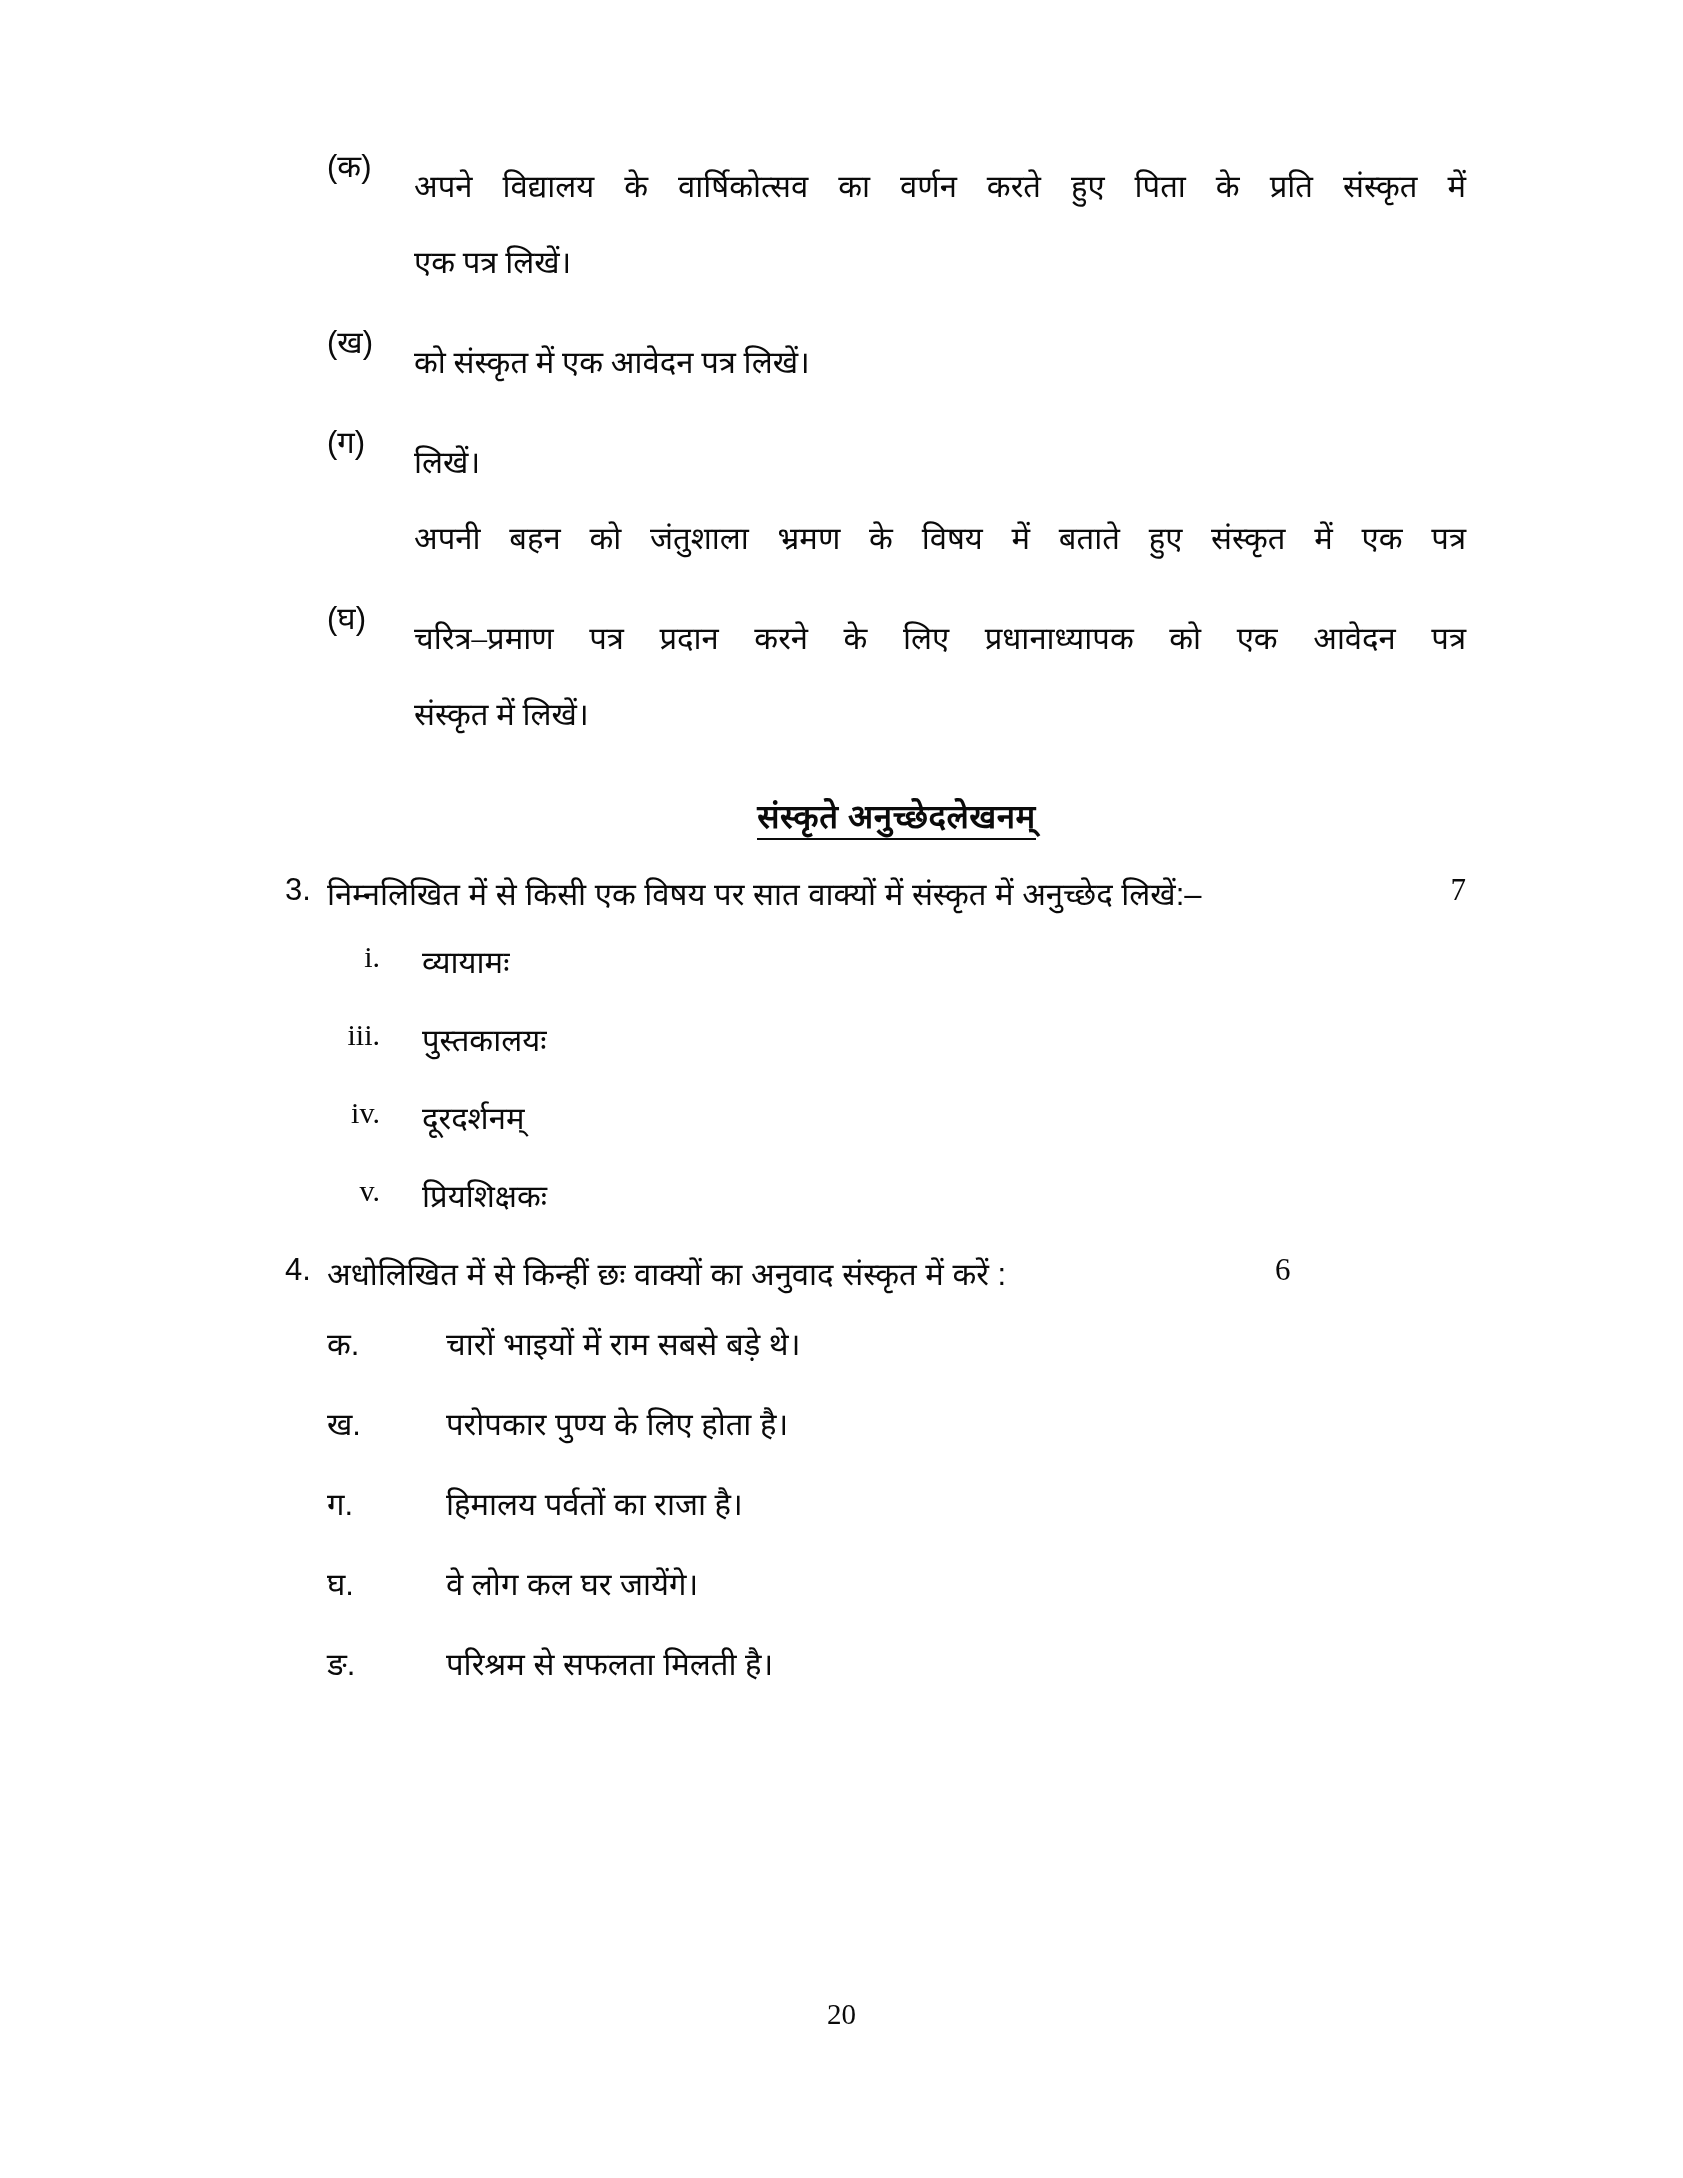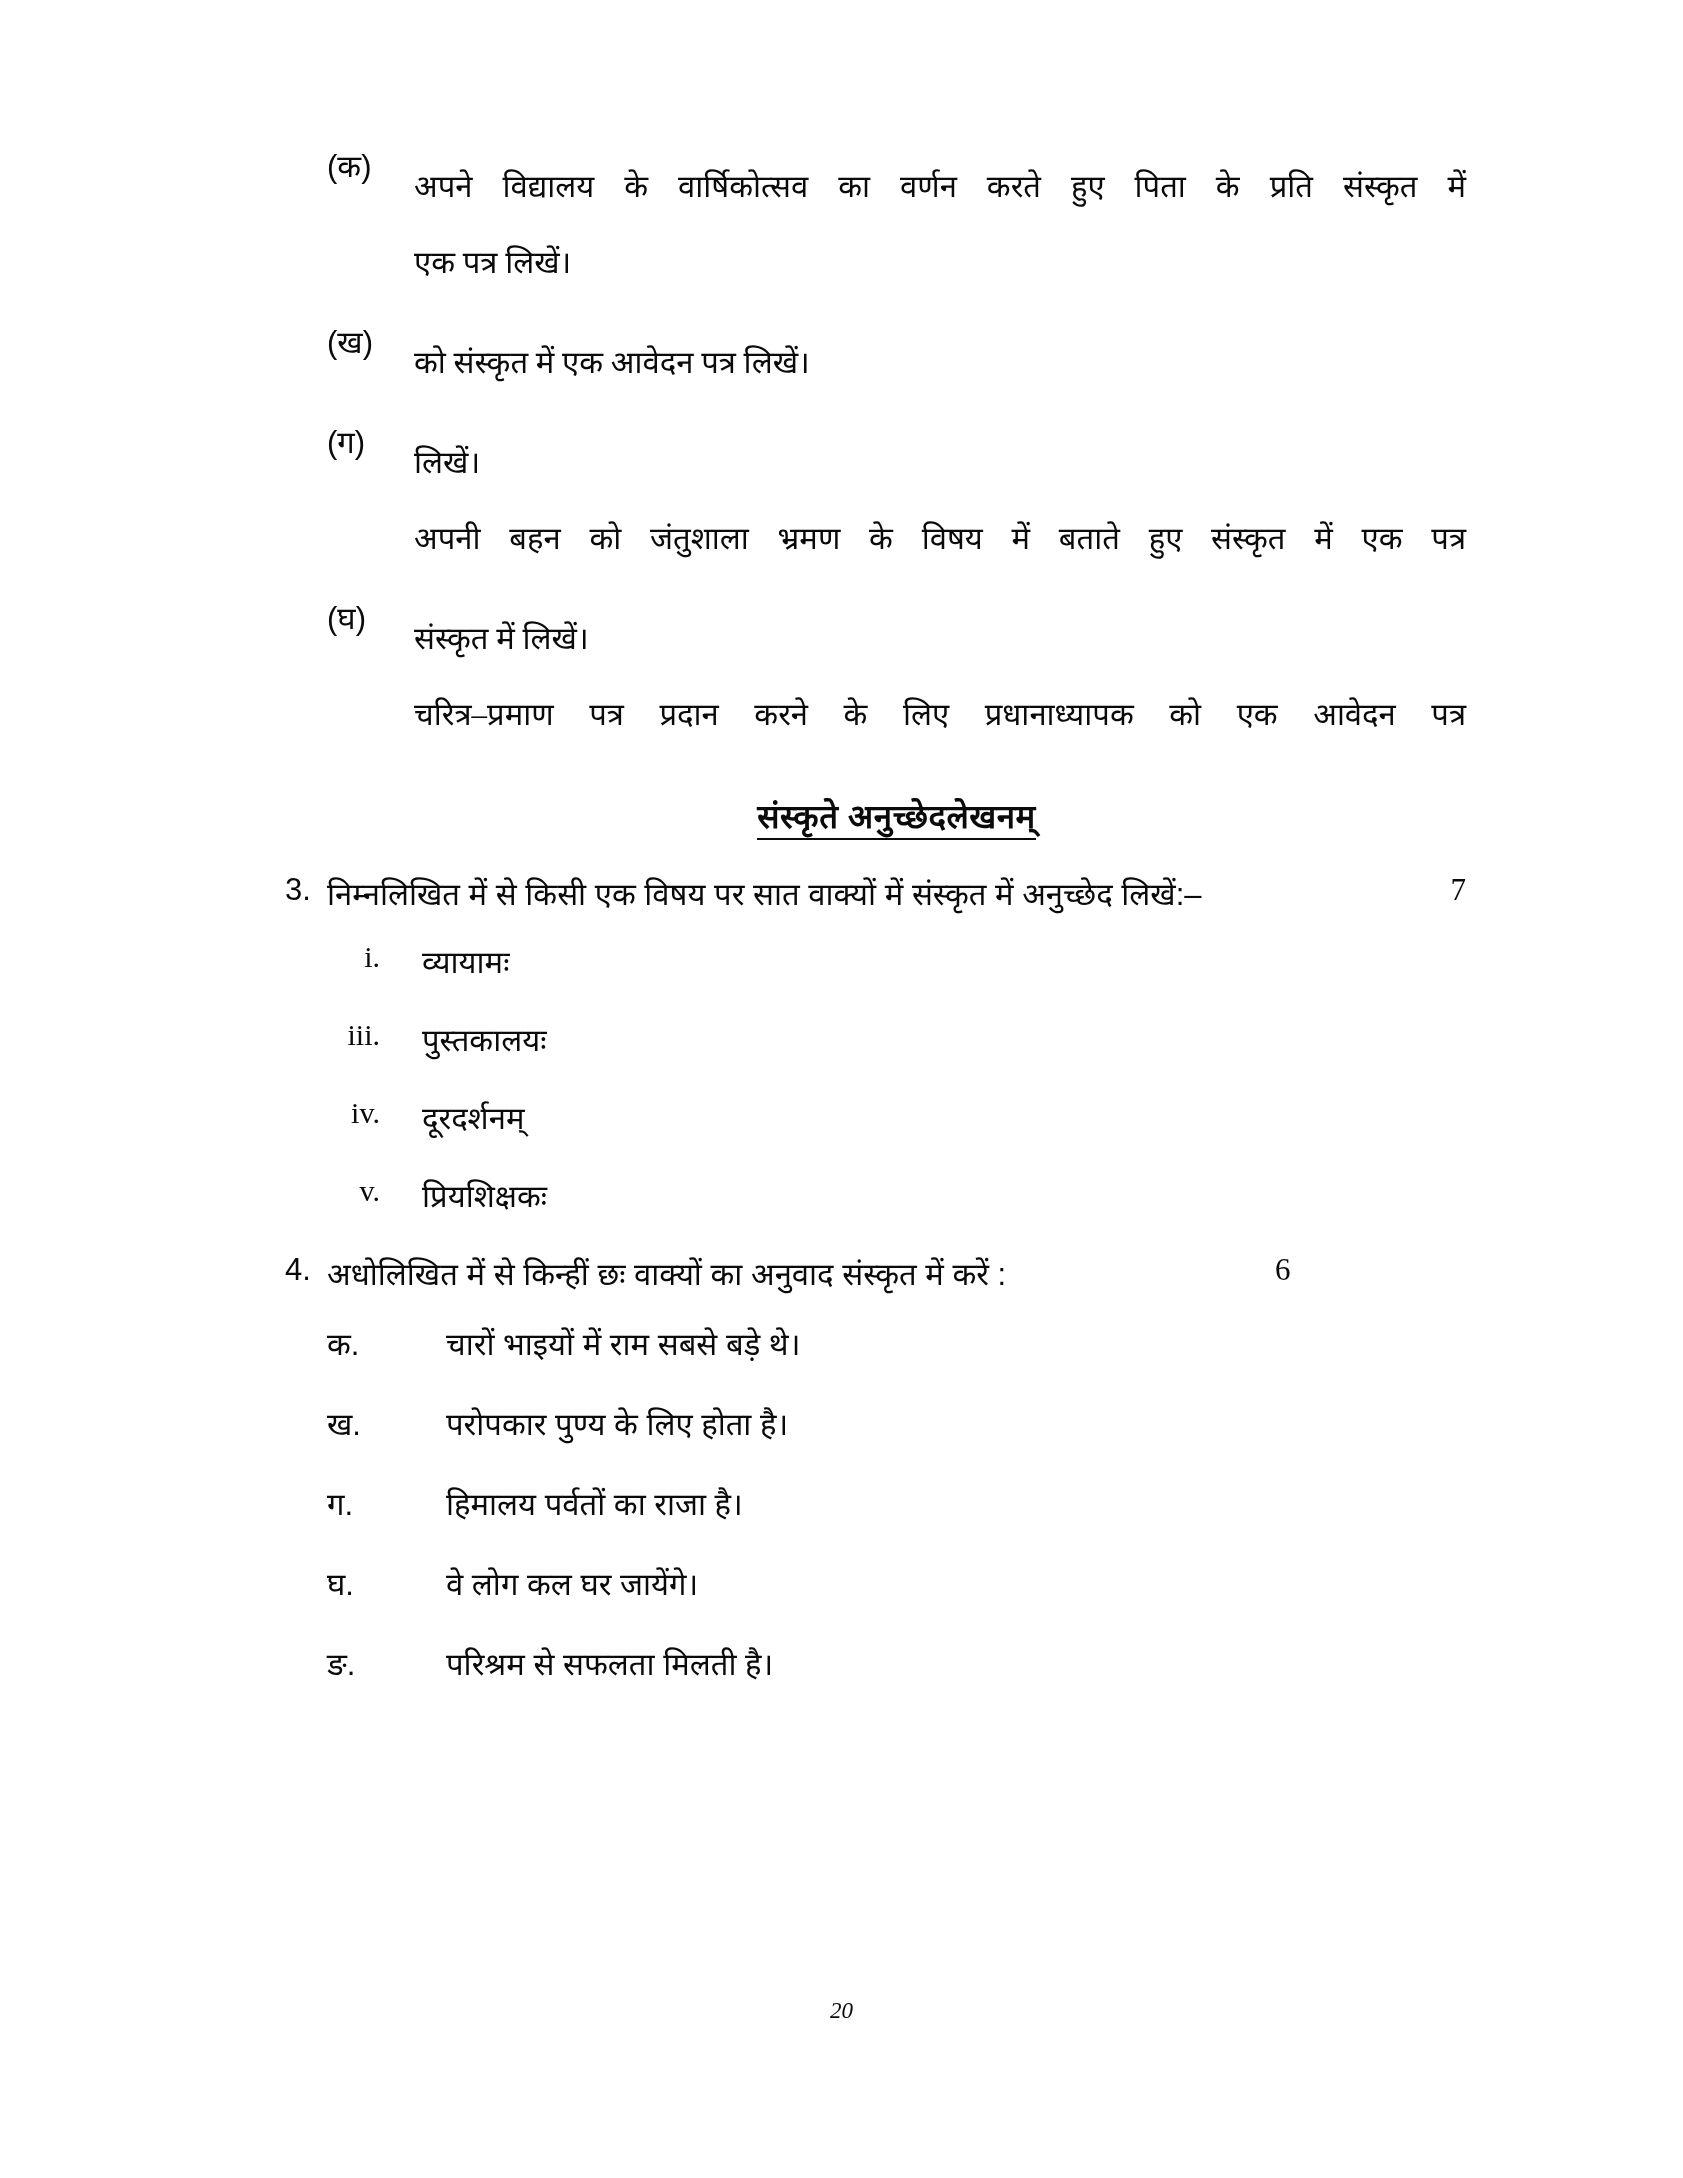"संस्कृत में लिखें।" span.ln { order: before "चरित्र–प्रमाण पत्र प्रदान करने के" -> after "चरित्र–प्रमाण पत्र प्रदान करने के" }
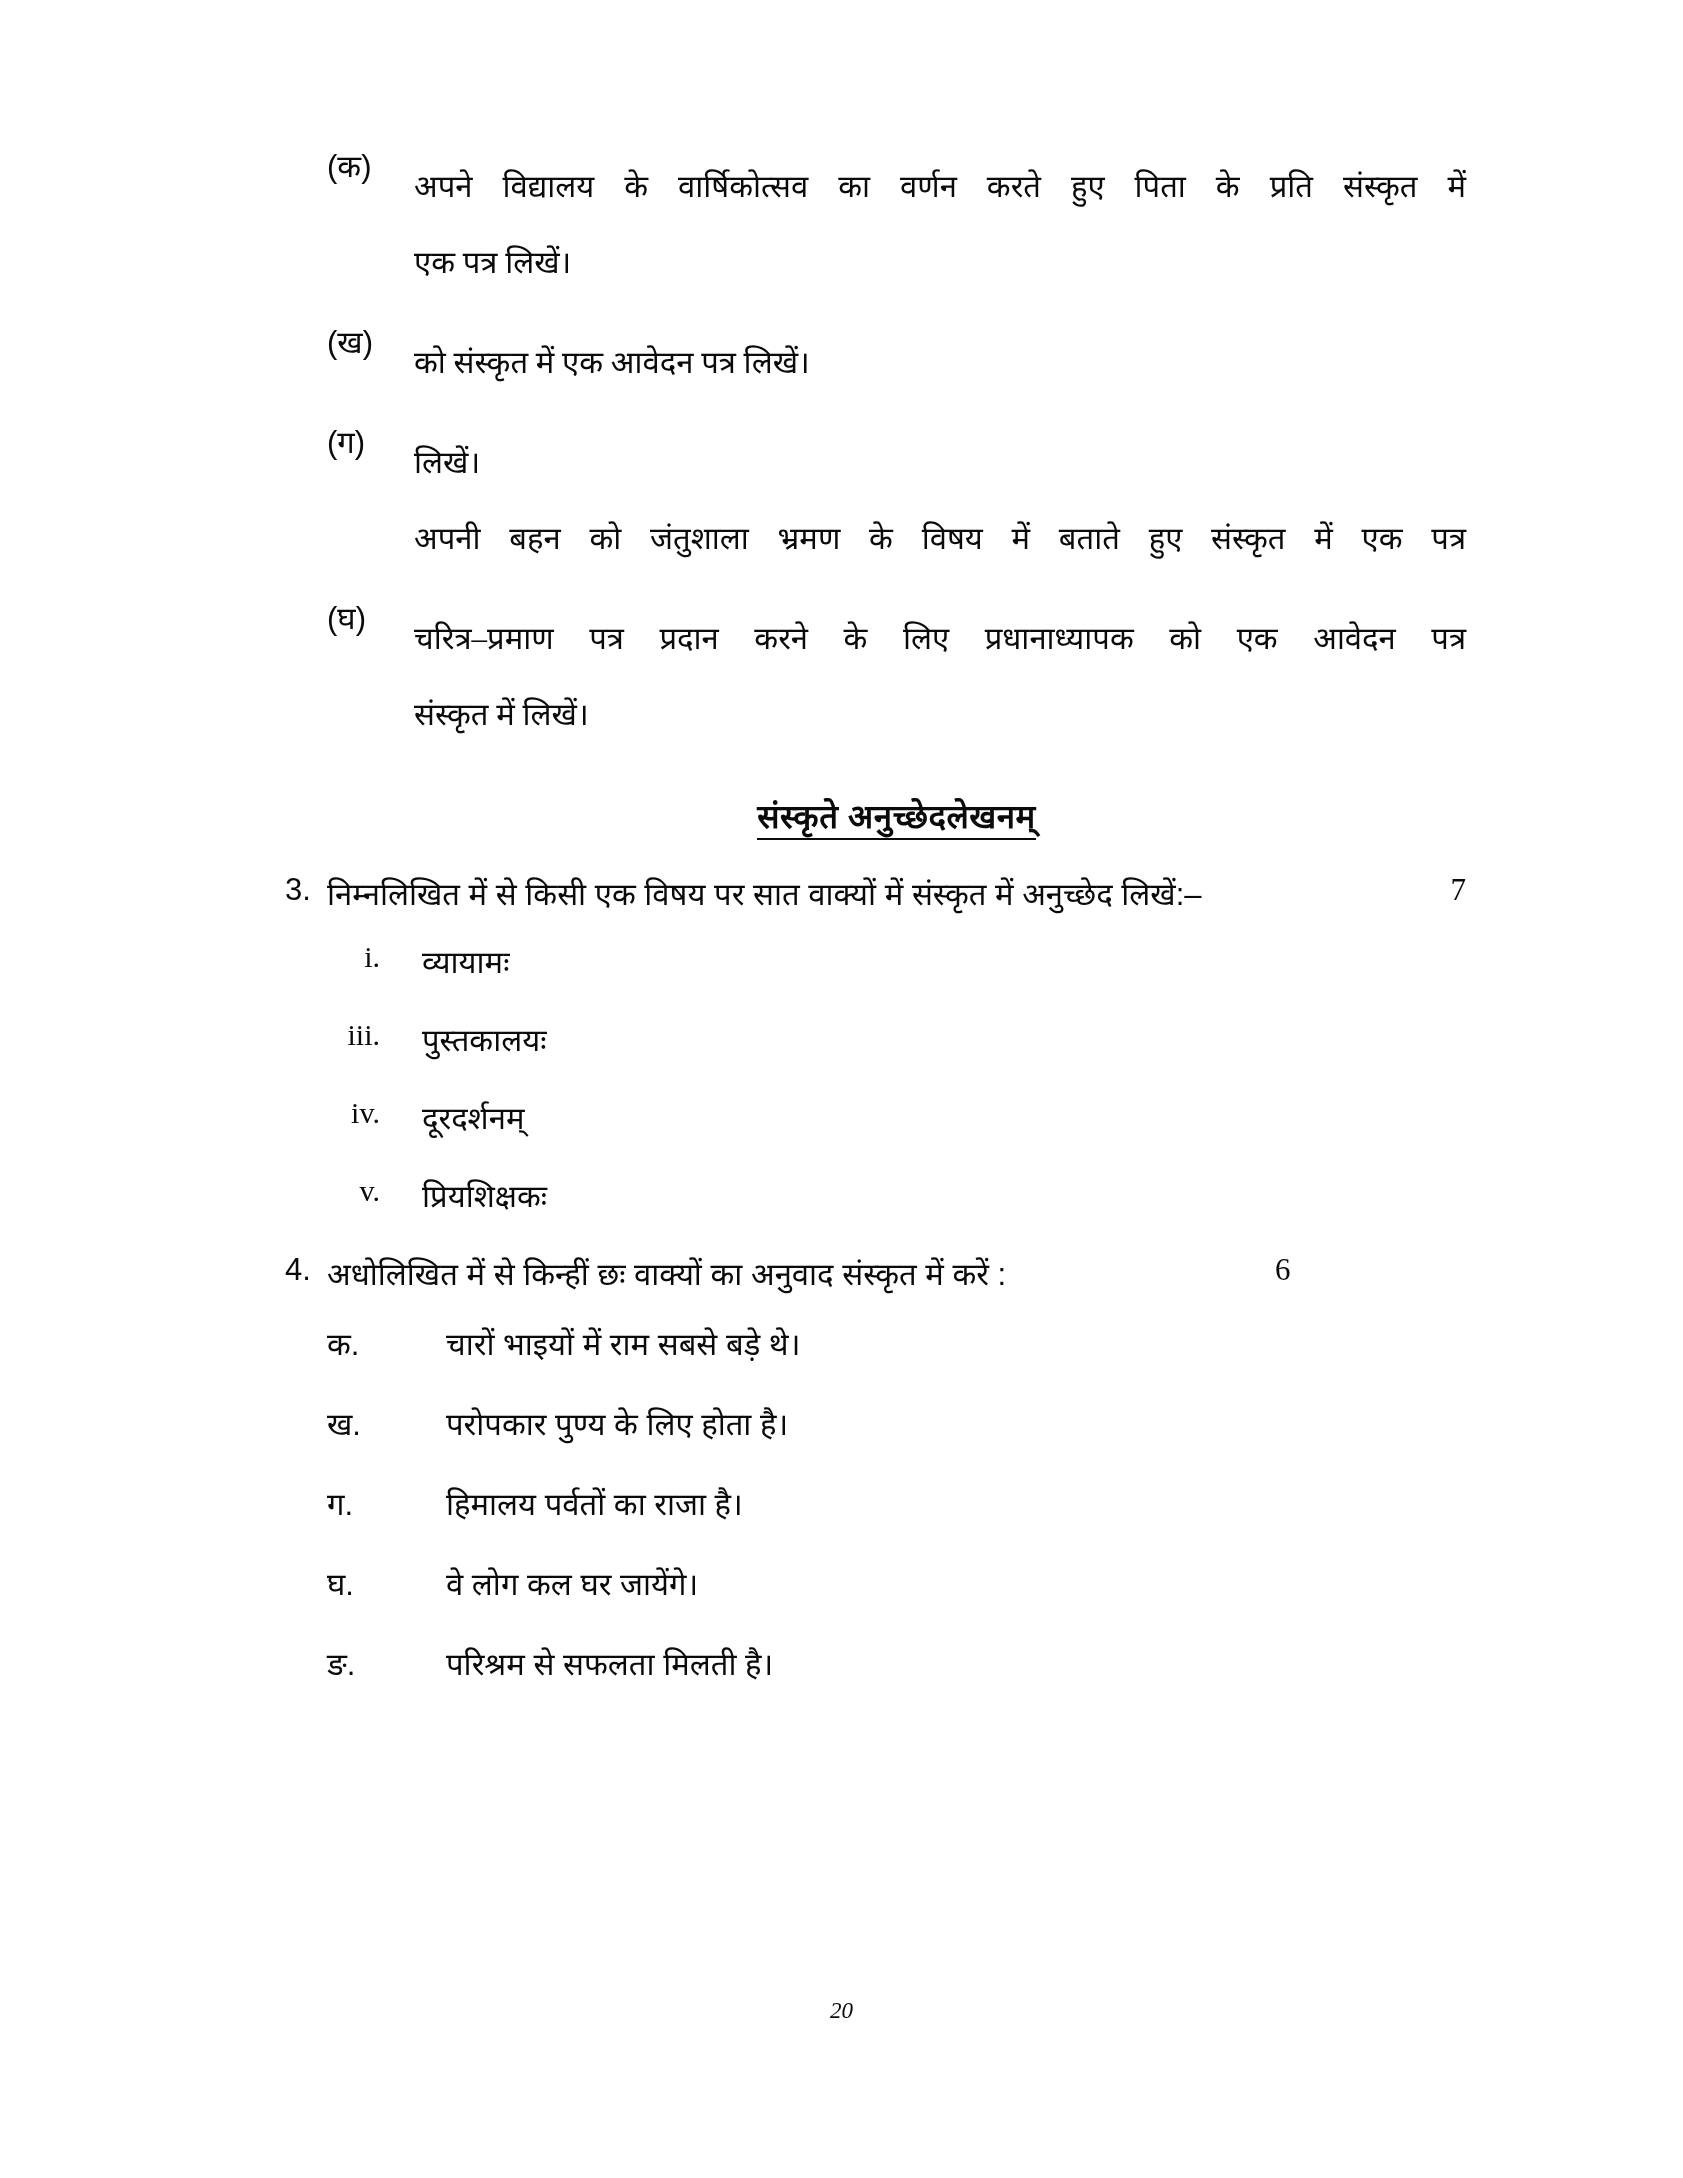"20" .page-number { font-size: 23px -> 29px; font-style: italic -> none }
